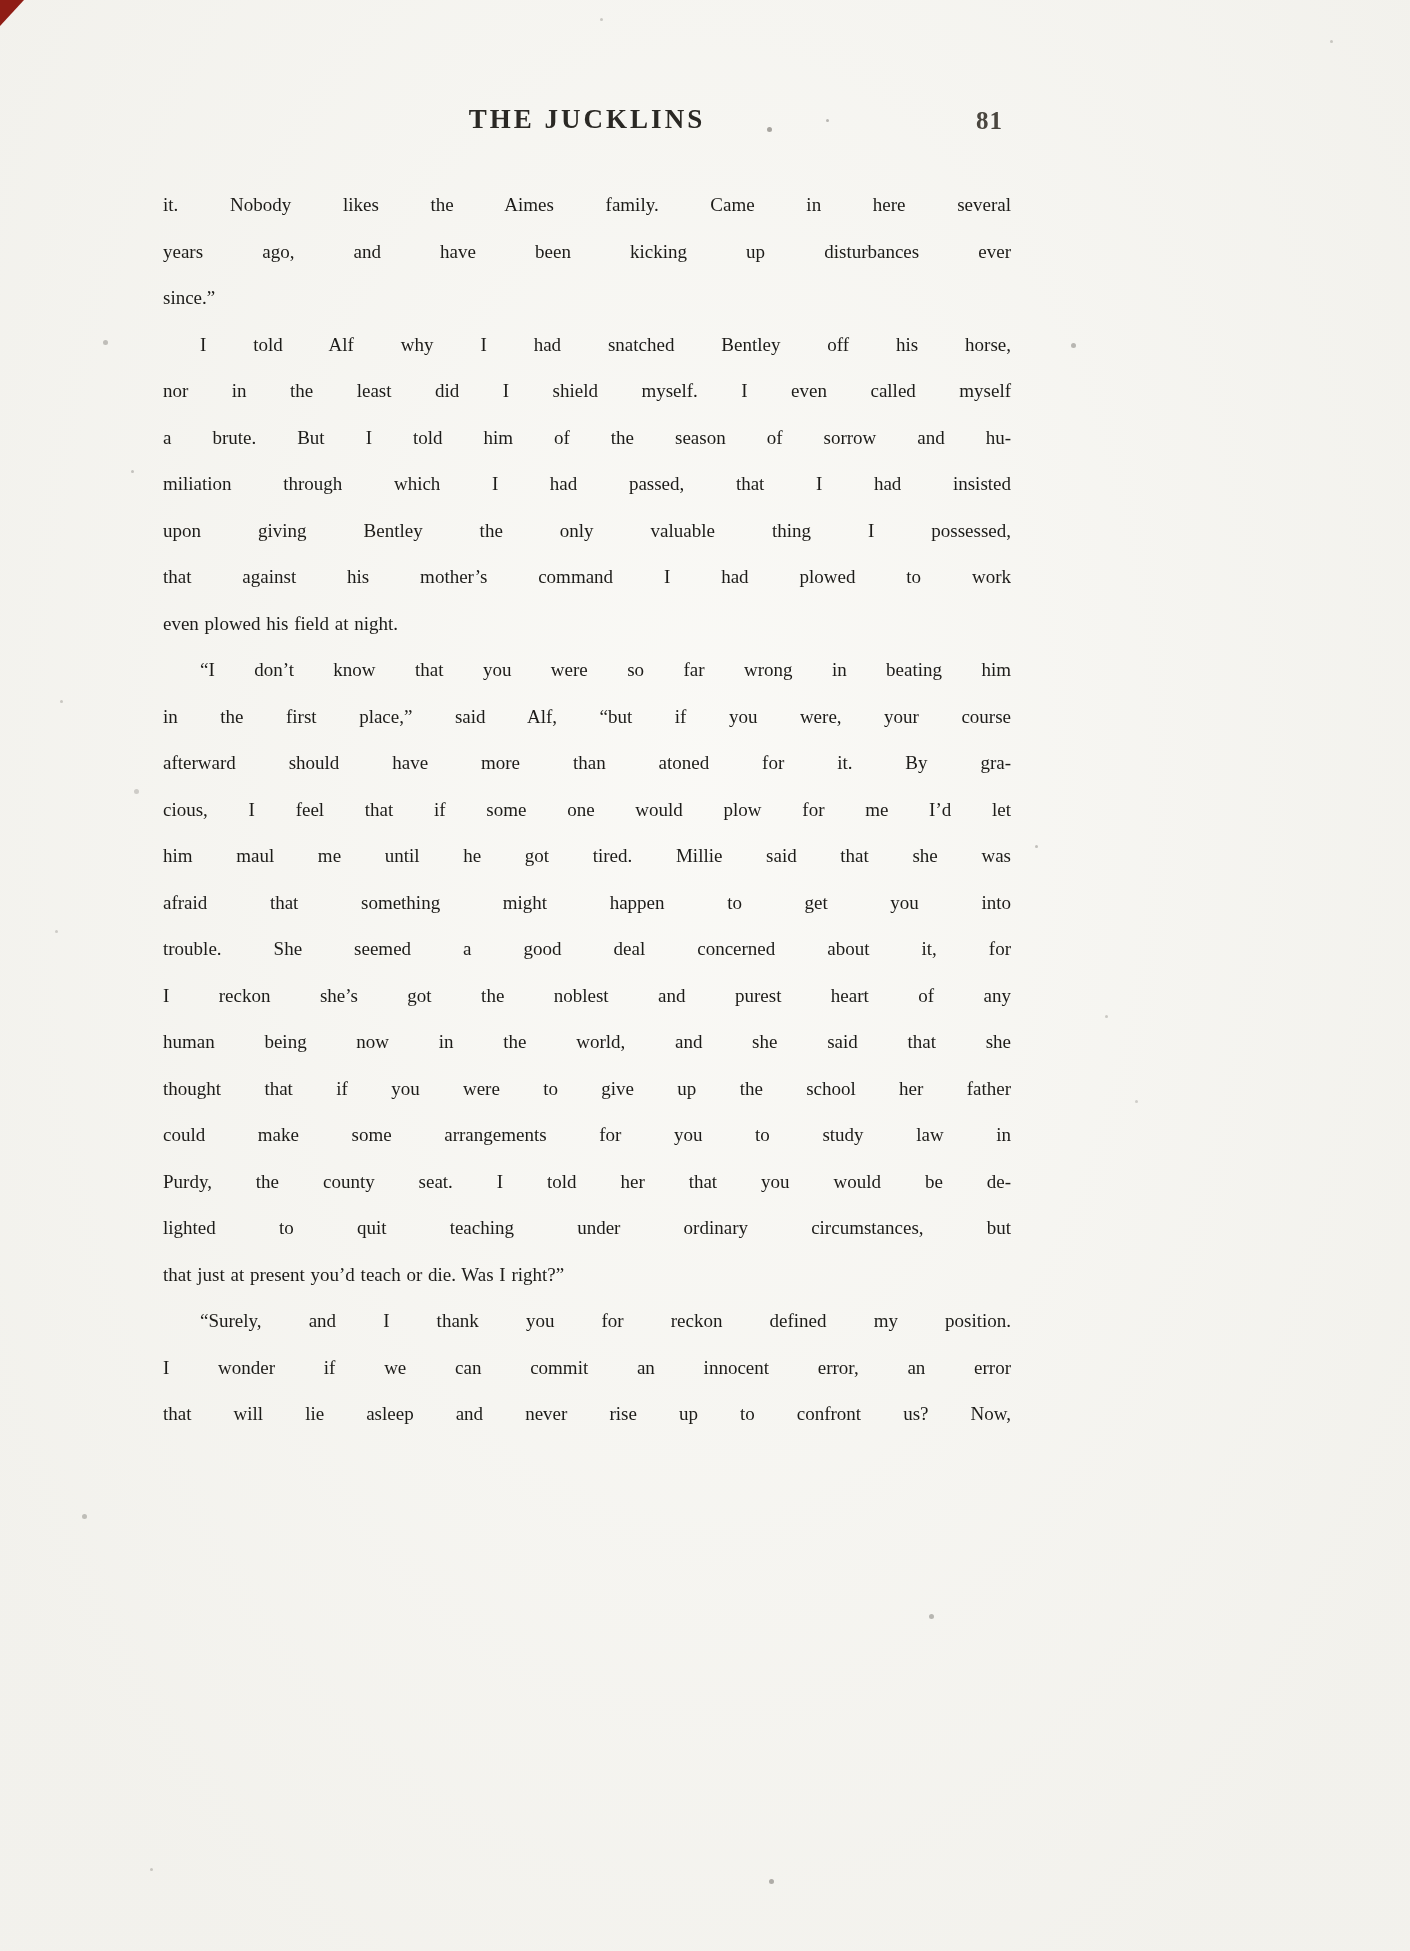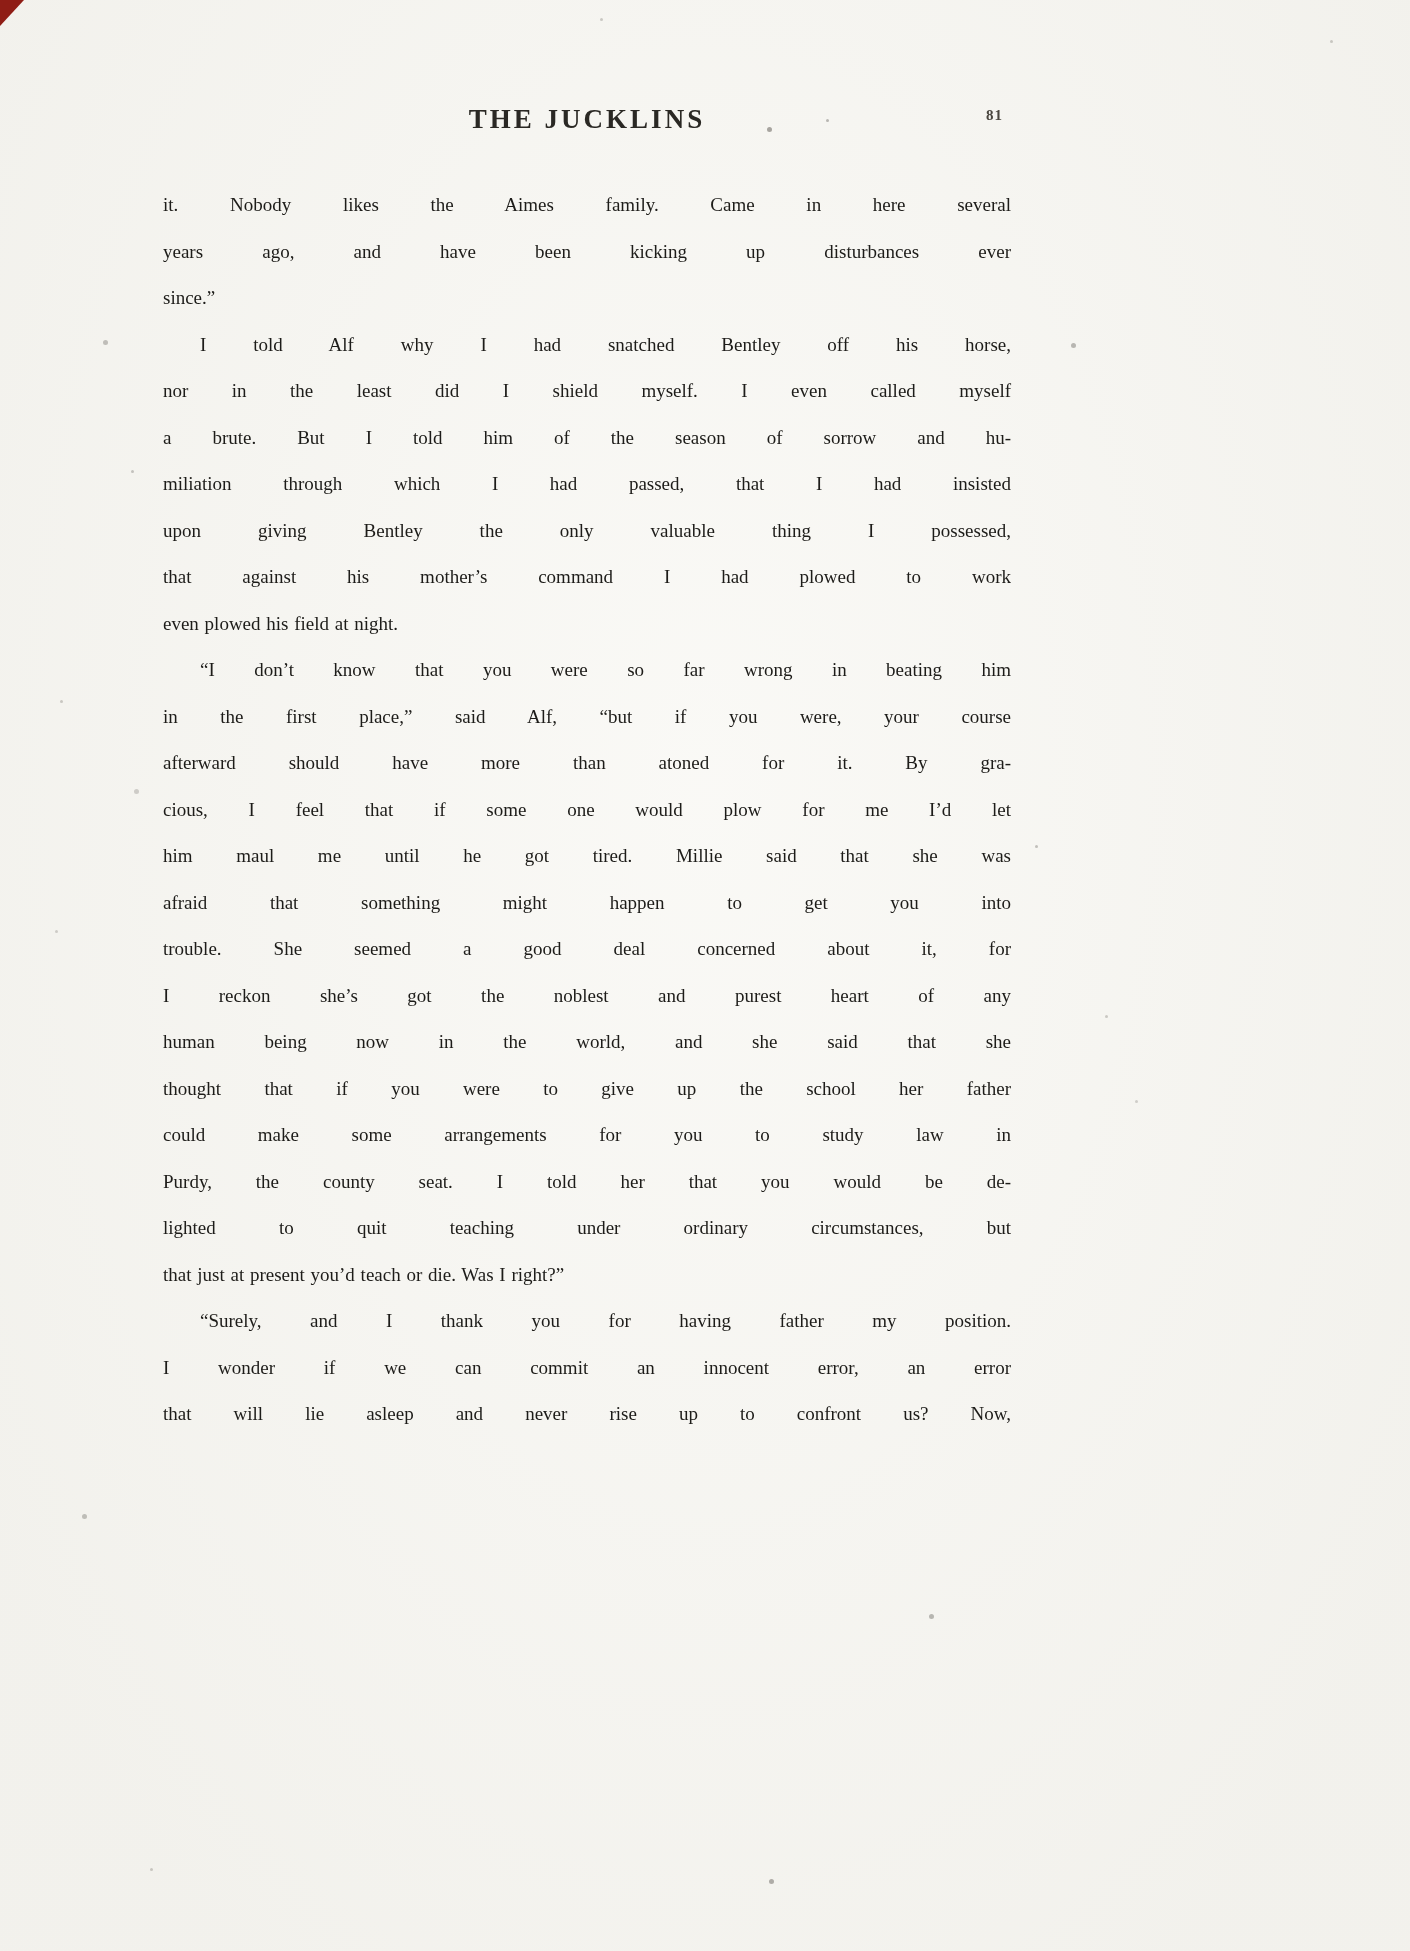"81" .running-header .page-number { font-size: 15px -> 25px }
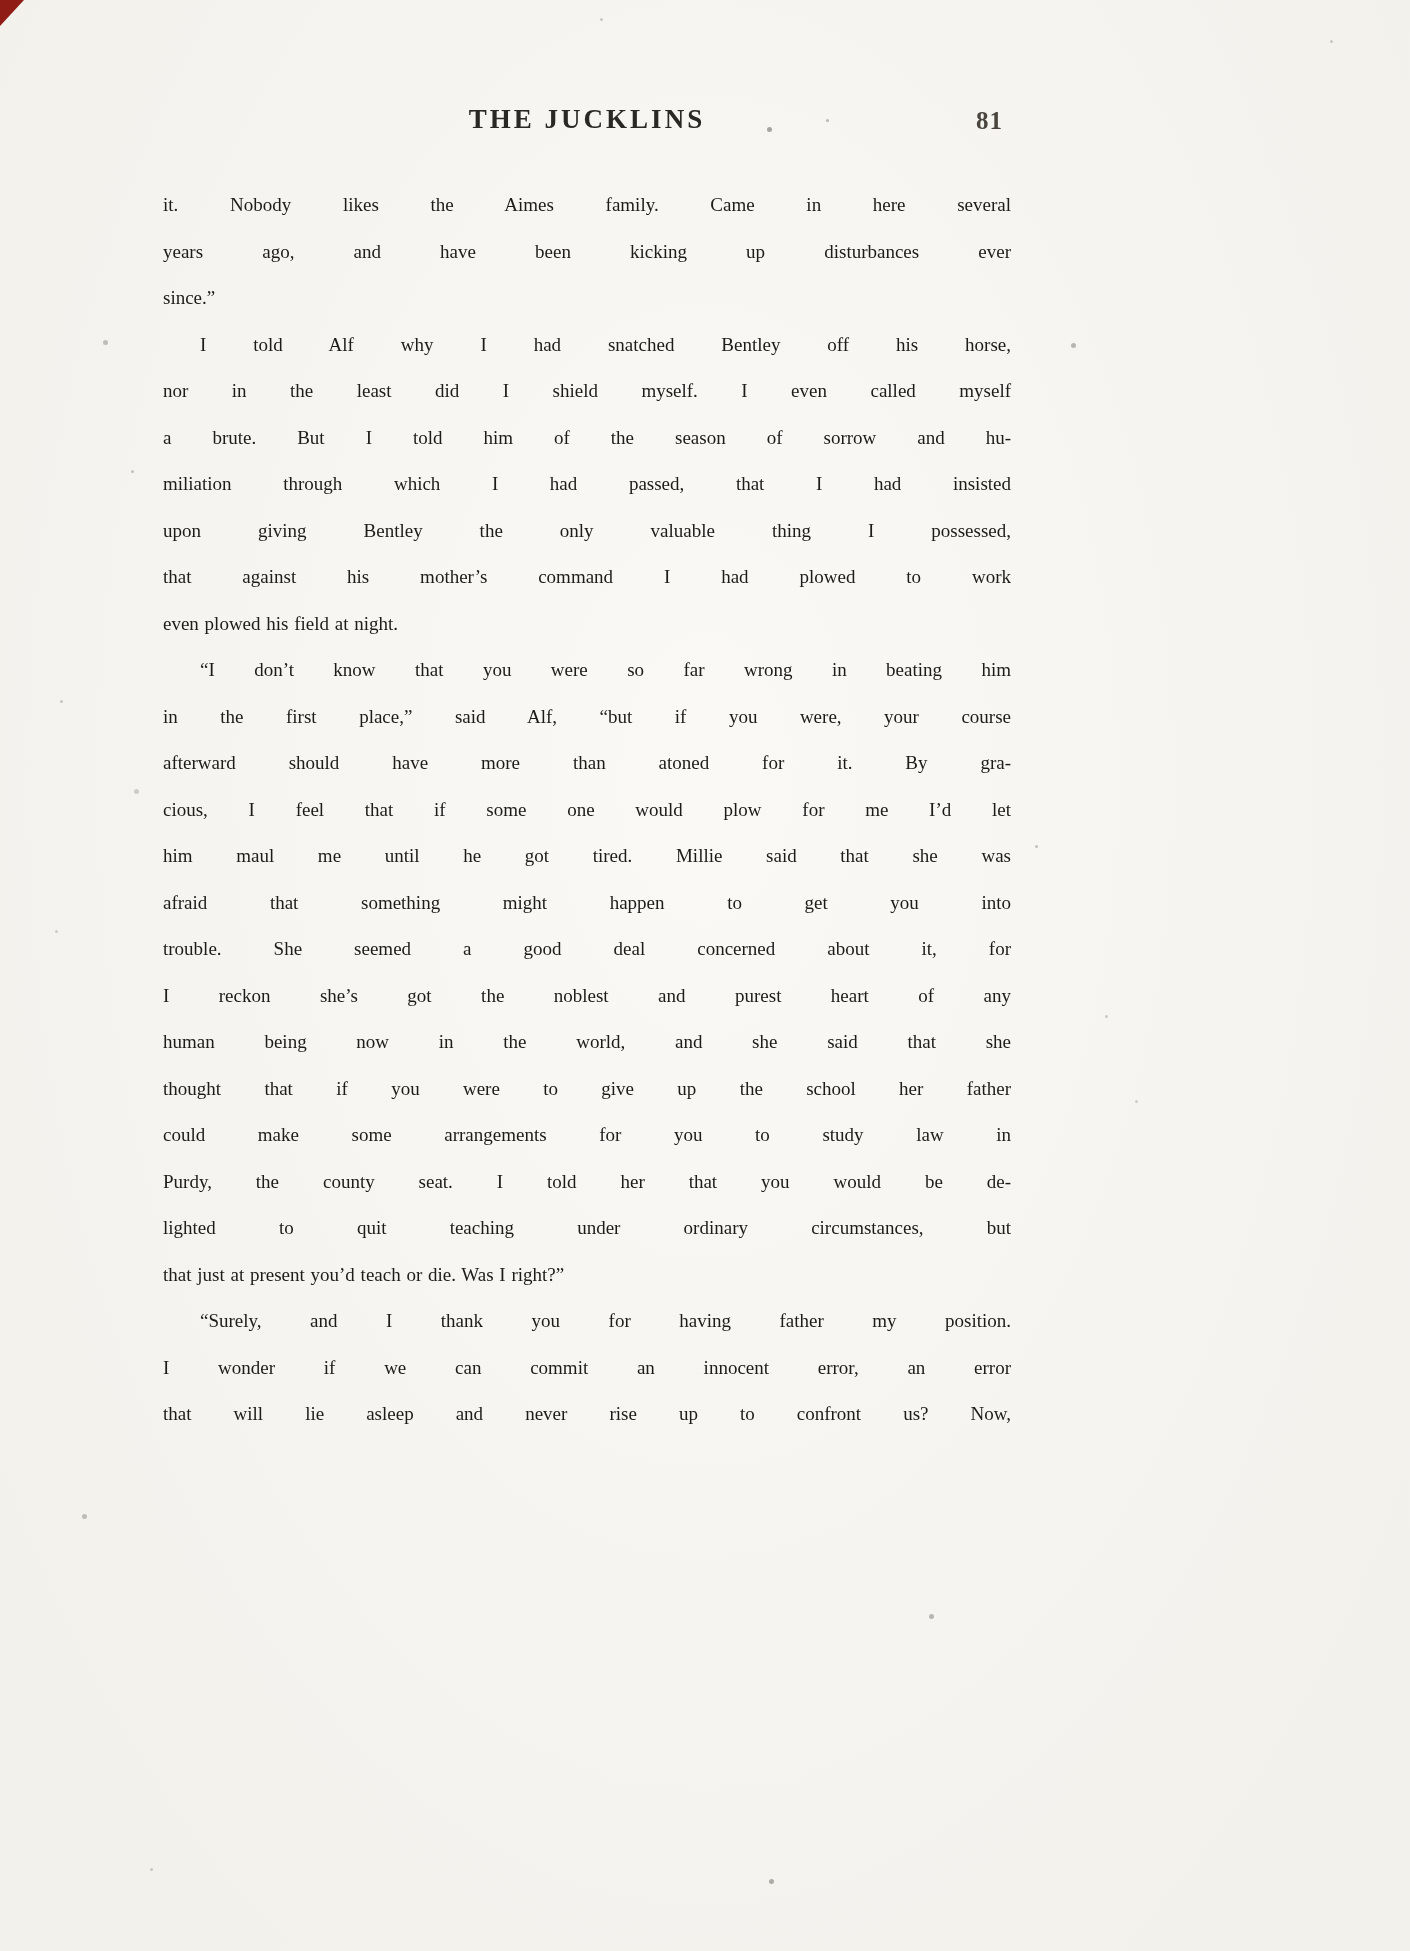"“Surely, and I thank you" div.line { text: having father -> reckon defined }
